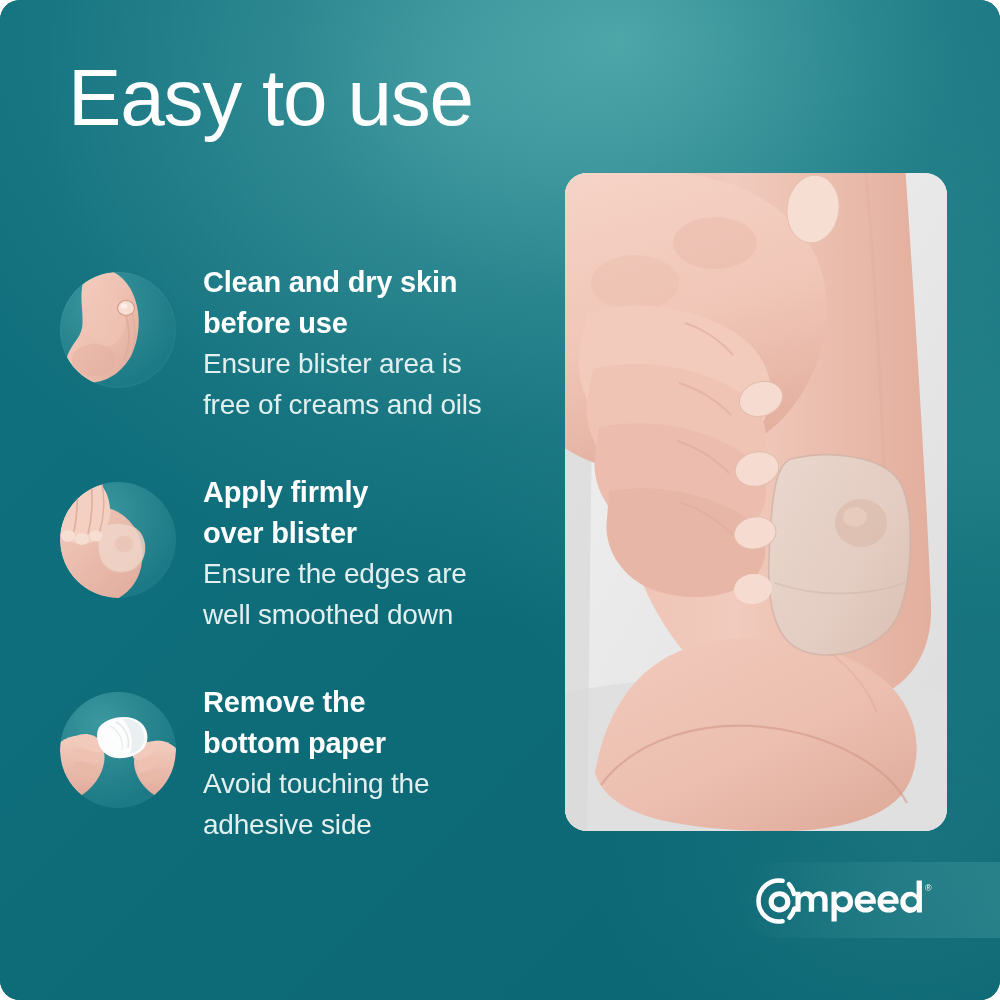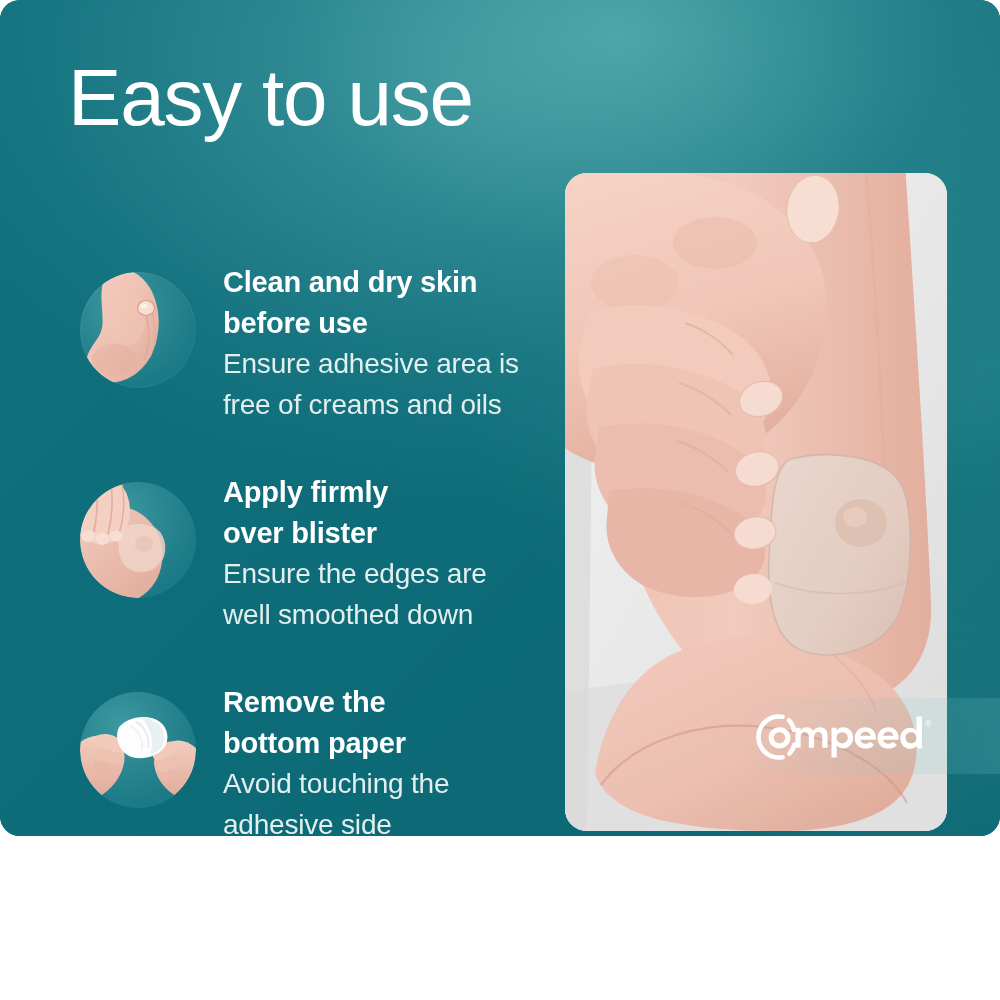"Easy to use" #poster { height: 836px -> 1000px }
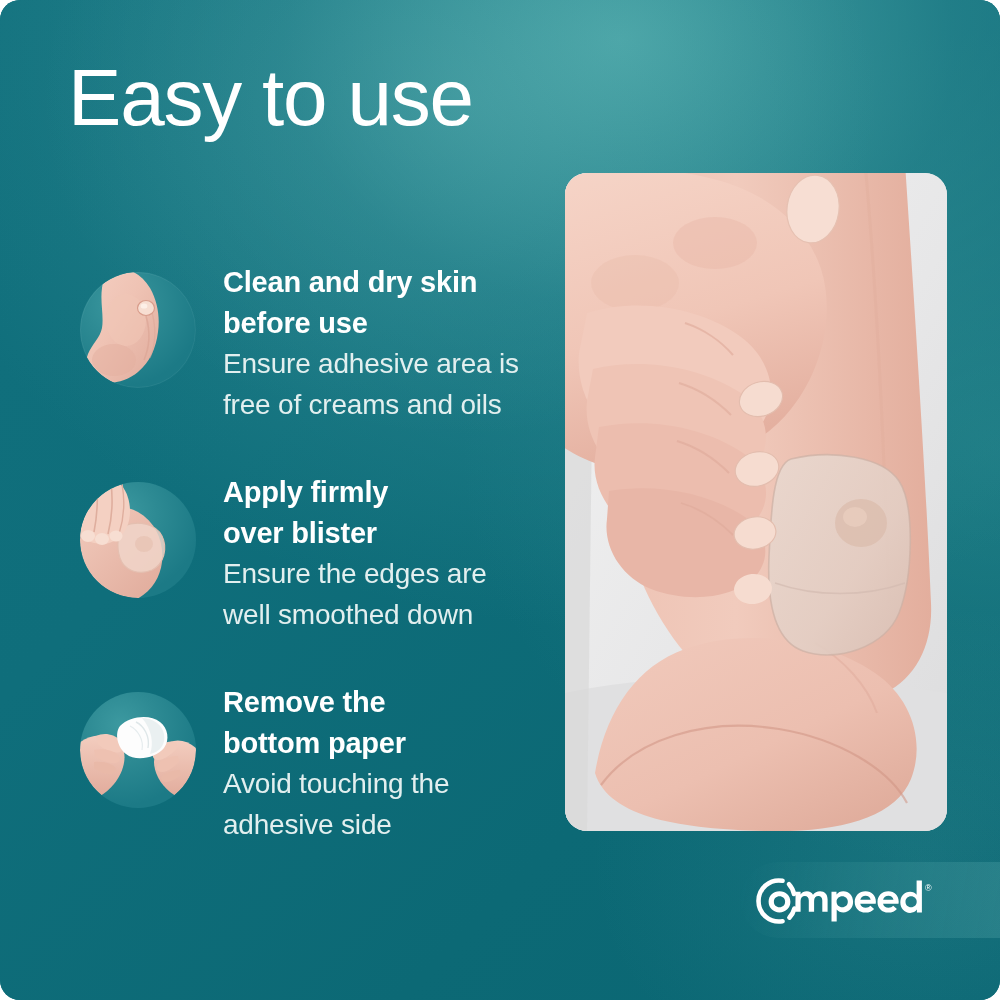"Clean and dry skin" .steps { left: 80px -> 60px }
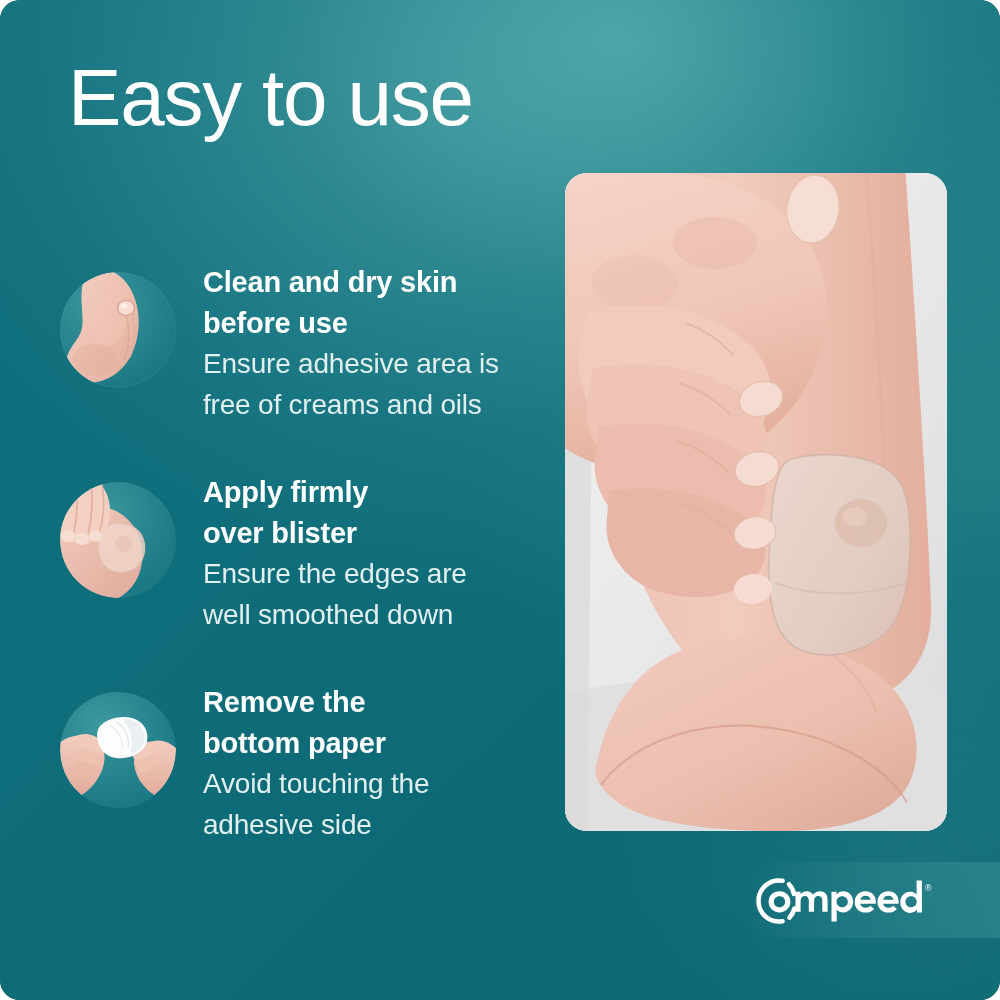"Ensure adhesive area is" div.step-sub { text: adhesive -> blister }
